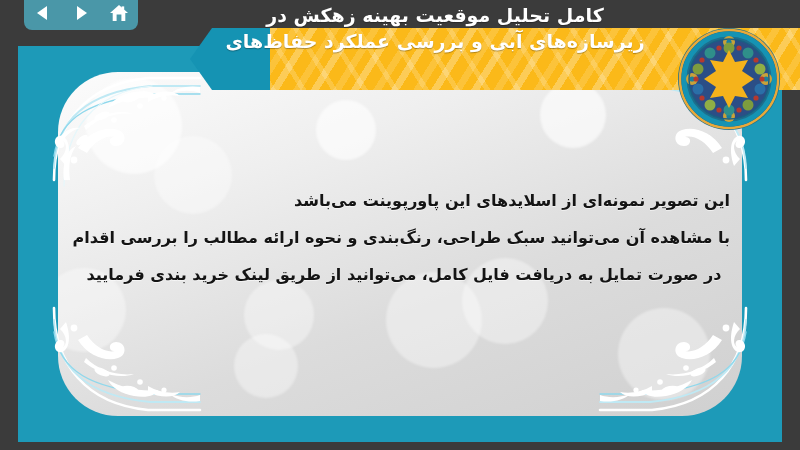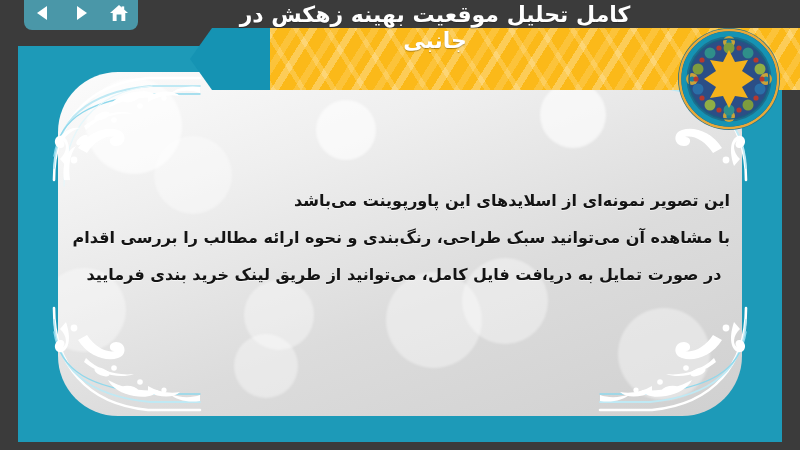"کامل تحلیل موقعیت بهینه زهکش" #title { font-size: 22px -> 19px }
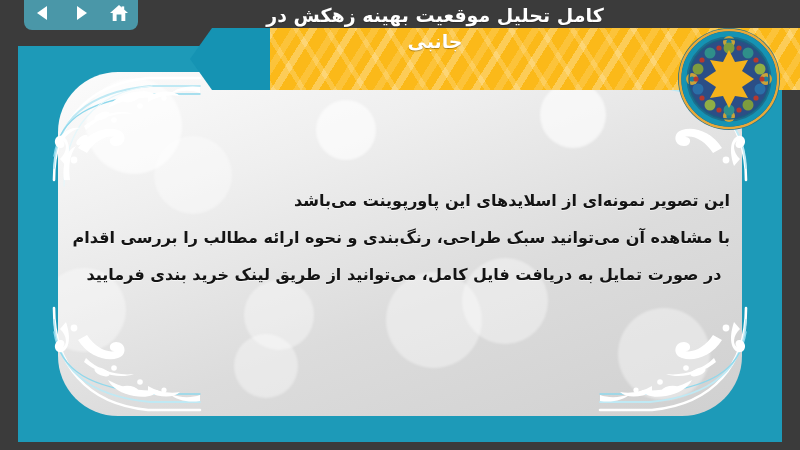"زیرسازه‌های آبی و بررسی عملکرد" span.tline { html: none -> <span>زیرسازه‌های آبی و بررسی عملکرد حفاظ‌های</span> }
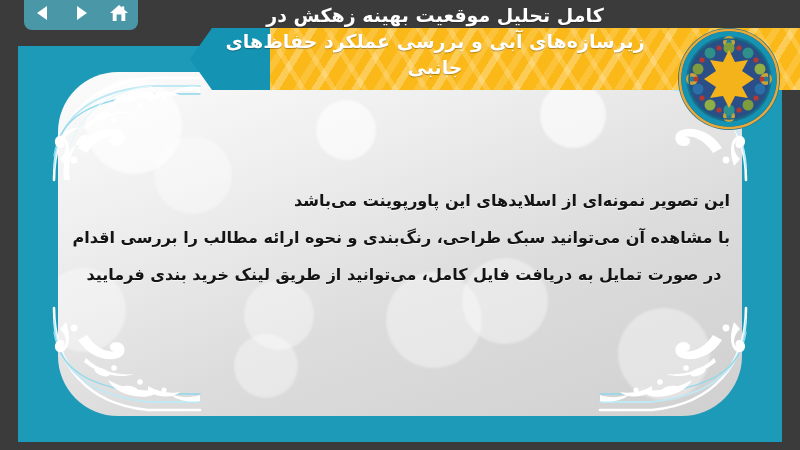"جانبی" span.tline { html: <span>جانبی</span> -> none }
